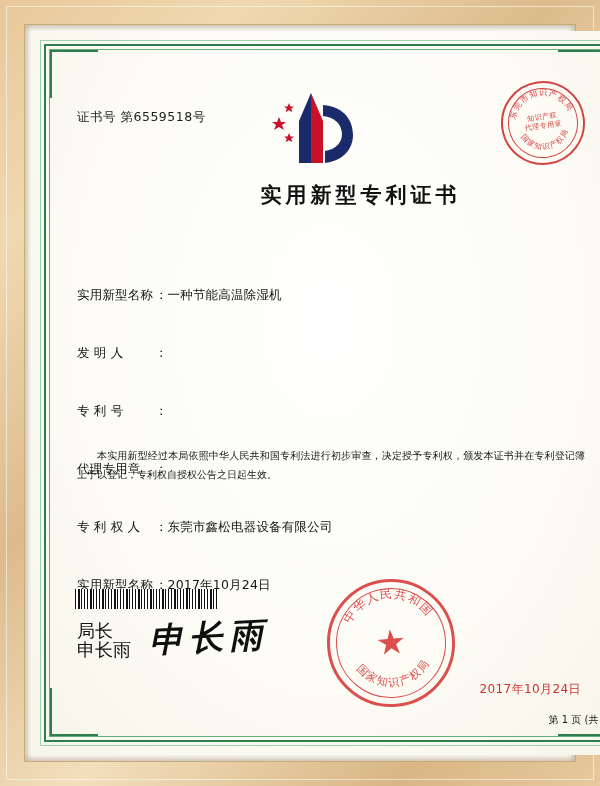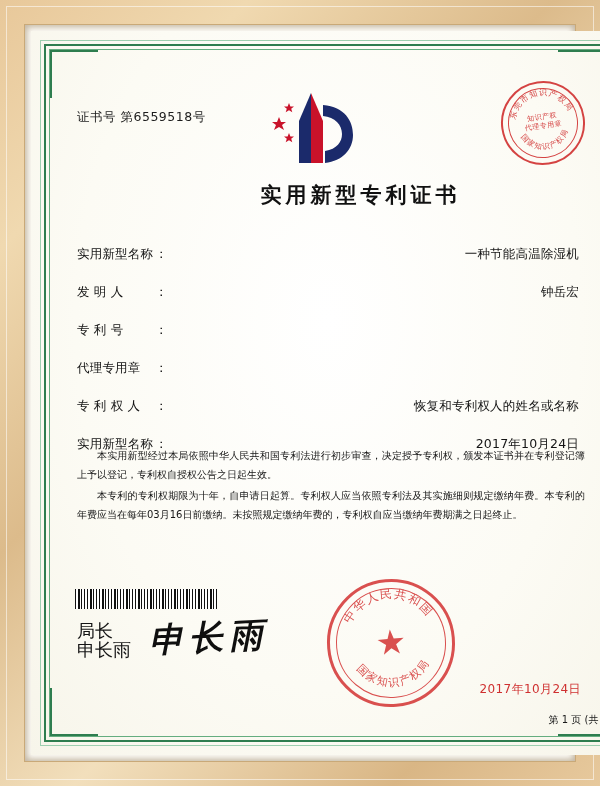"实用新型名称" .field-row { margin-top: none -> 41px }
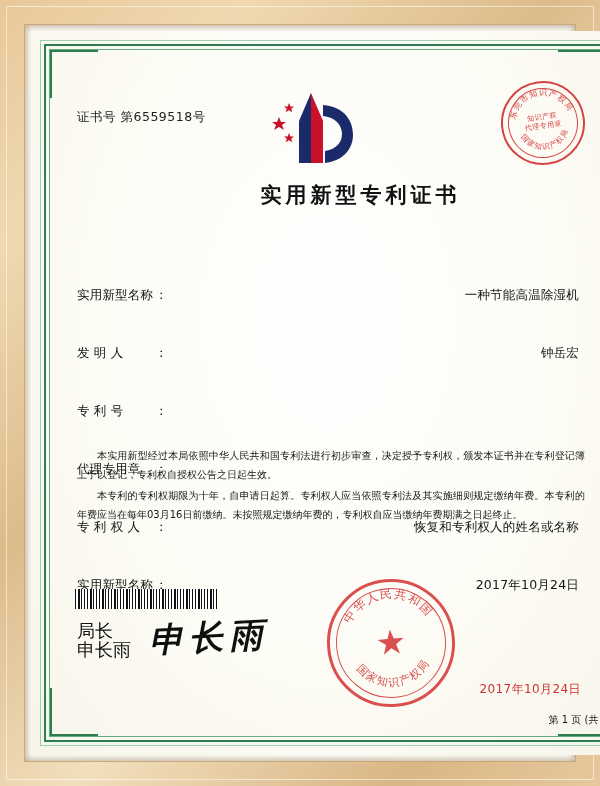"一种节能高温除湿机" .field-value { text-align: right -> none }
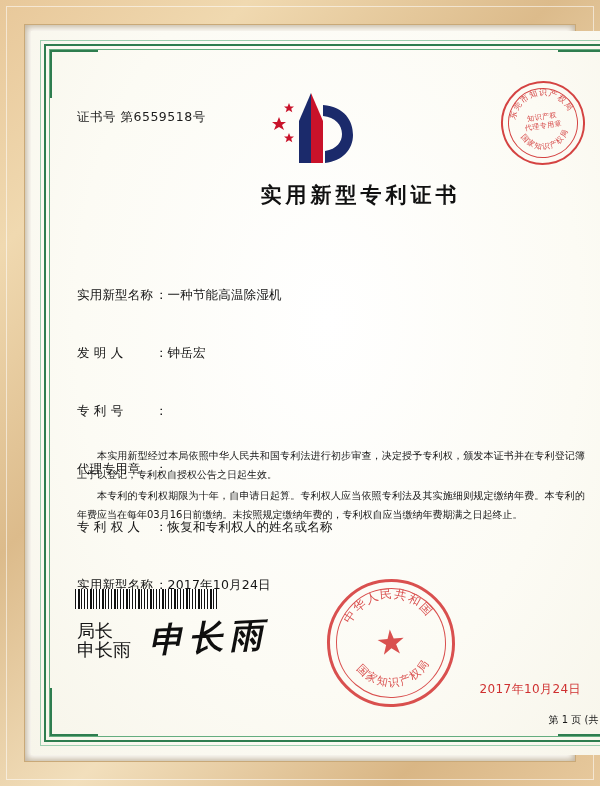"钟岳宏" span.field-value { html: <span>钟岳宏</span> -> none }
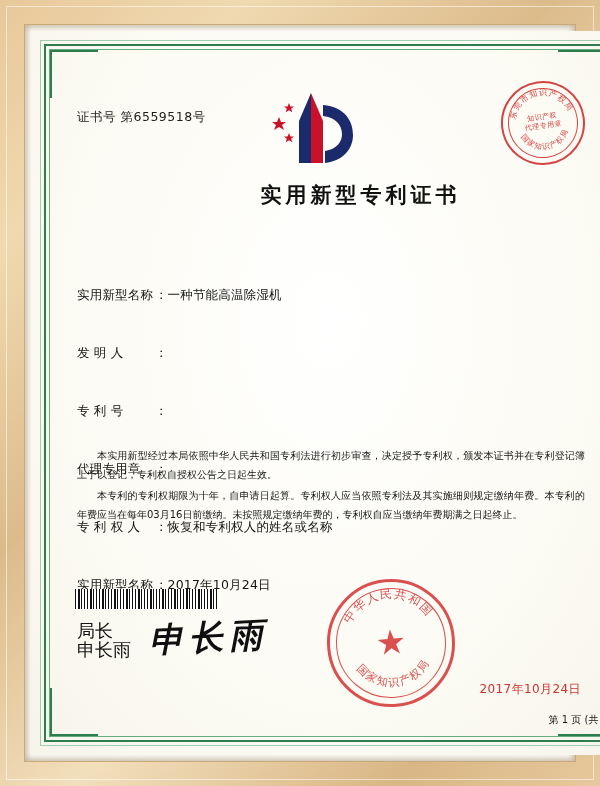"本专利的专利权期限为十年，自申请日起算。专利权人应当依照专利法及其实施细则规定缴" p { html: <p>本专利的专利权期限为十年，自申请日起算。专利权人应当依照专利法及其实施细则规定缴纳年费。本专利的年费应当在每年03月16日前缴纳。未按照规定缴纳年费的，专利权自应当缴纳年费期满之日起终止。</p> -> none }
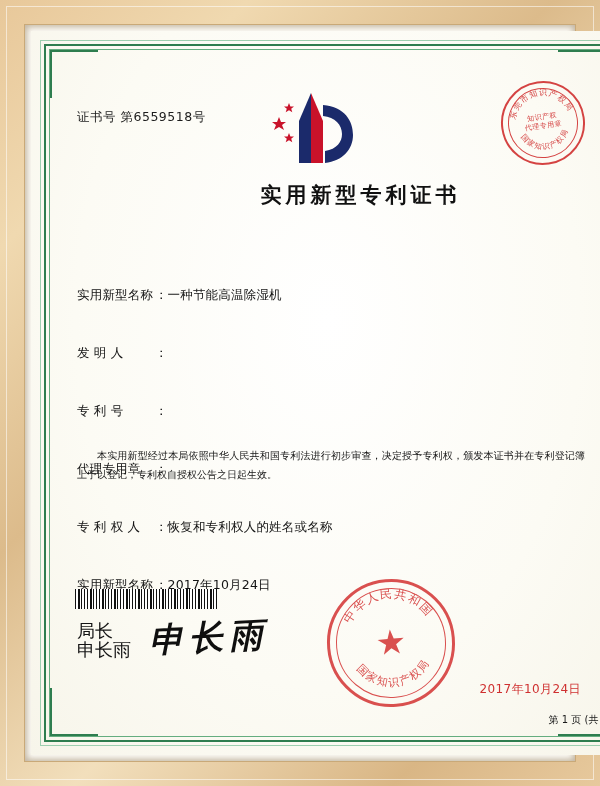"恢复和专利权人的姓名或名称" span.field-value { text: 恢复和专利权人的姓名或名称 -> 东莞市鑫松电器设备有限公司 }
